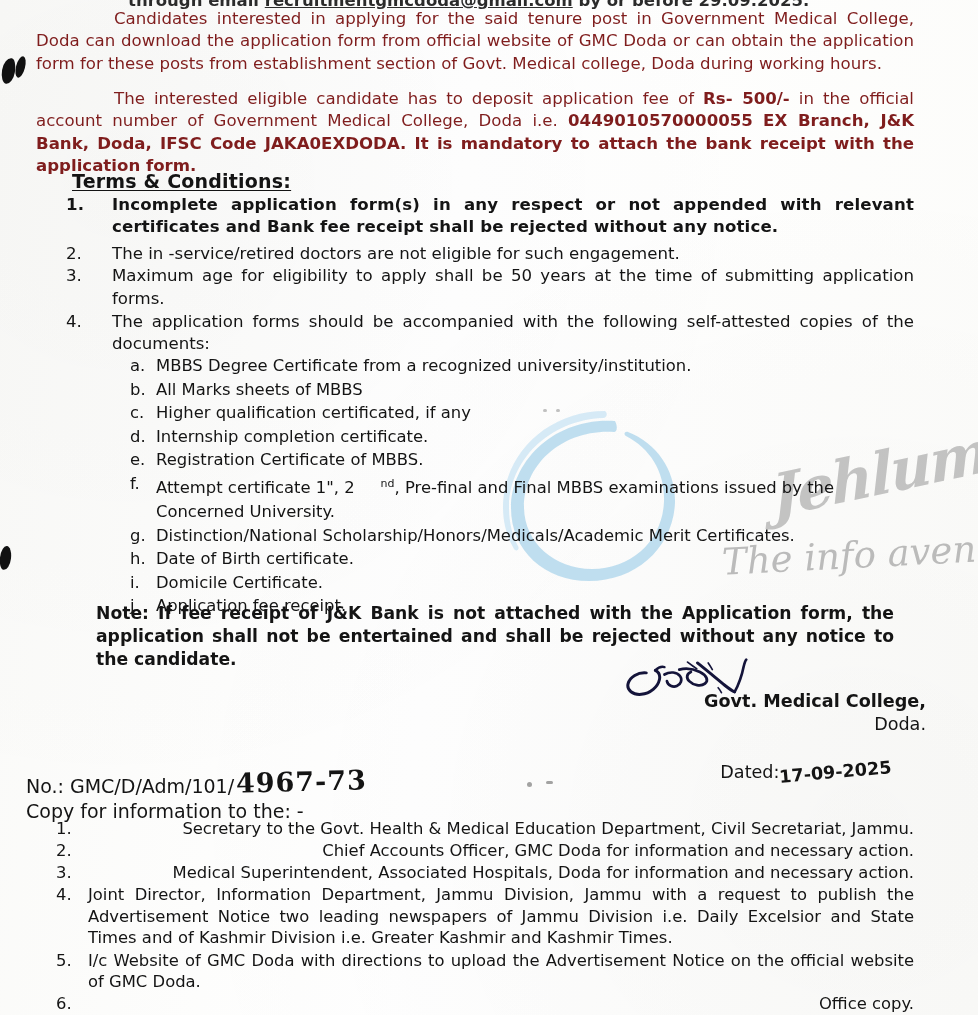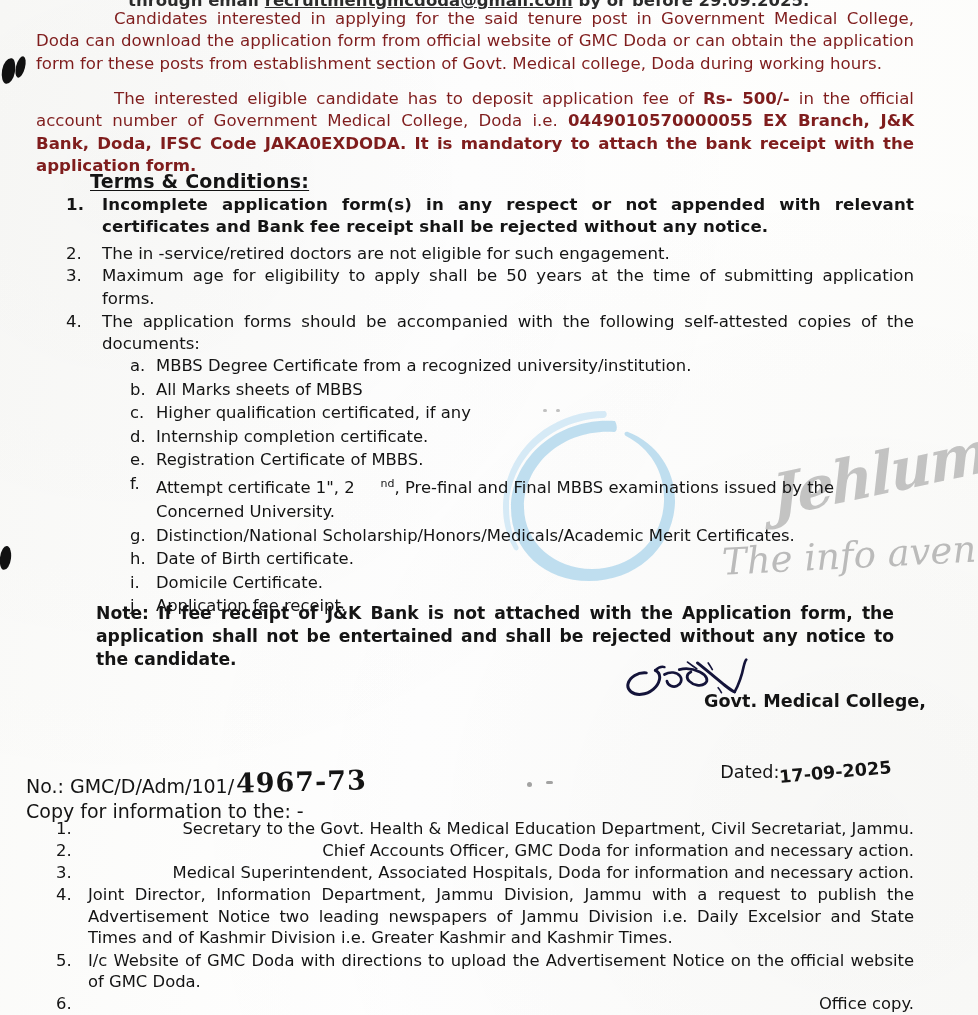"Terms & Conditions:" .tc-heading { margin-left: 18px -> none }
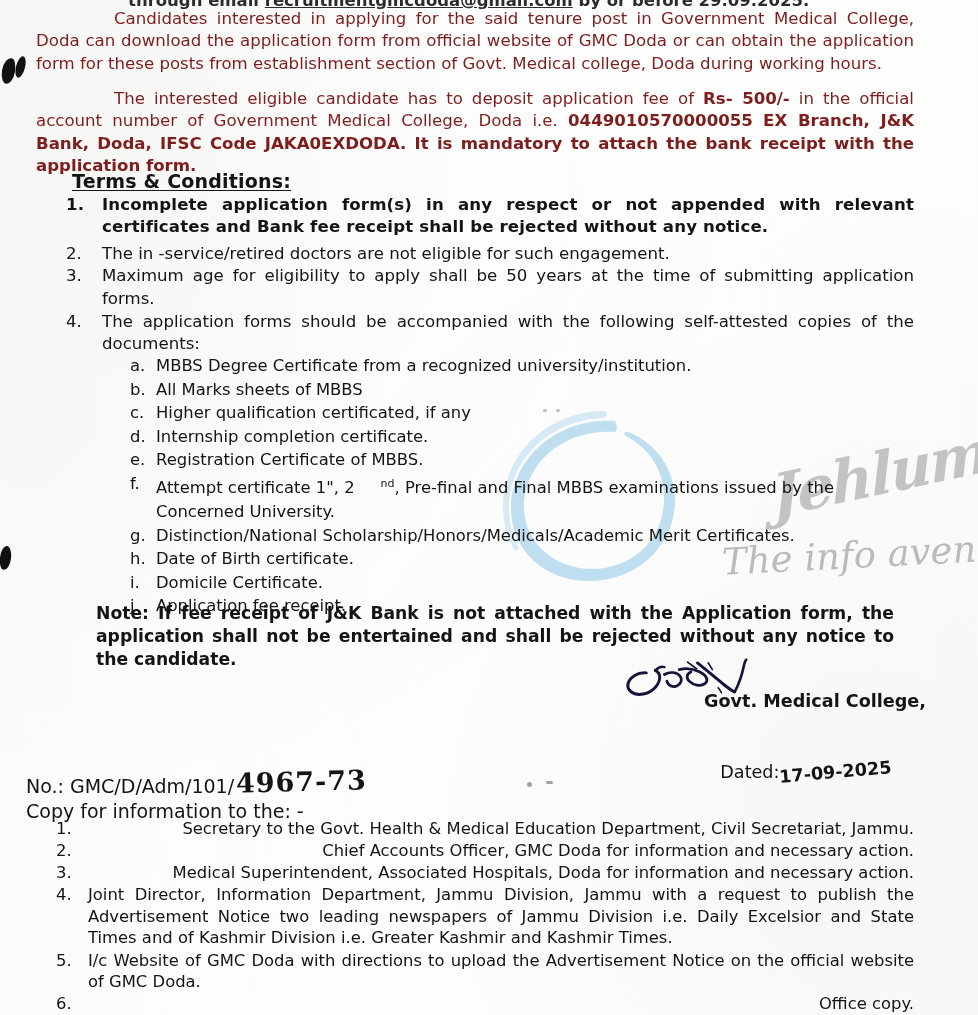"Incomplete application form(s) in any" .term-txt { margin-left: none -> 10px }
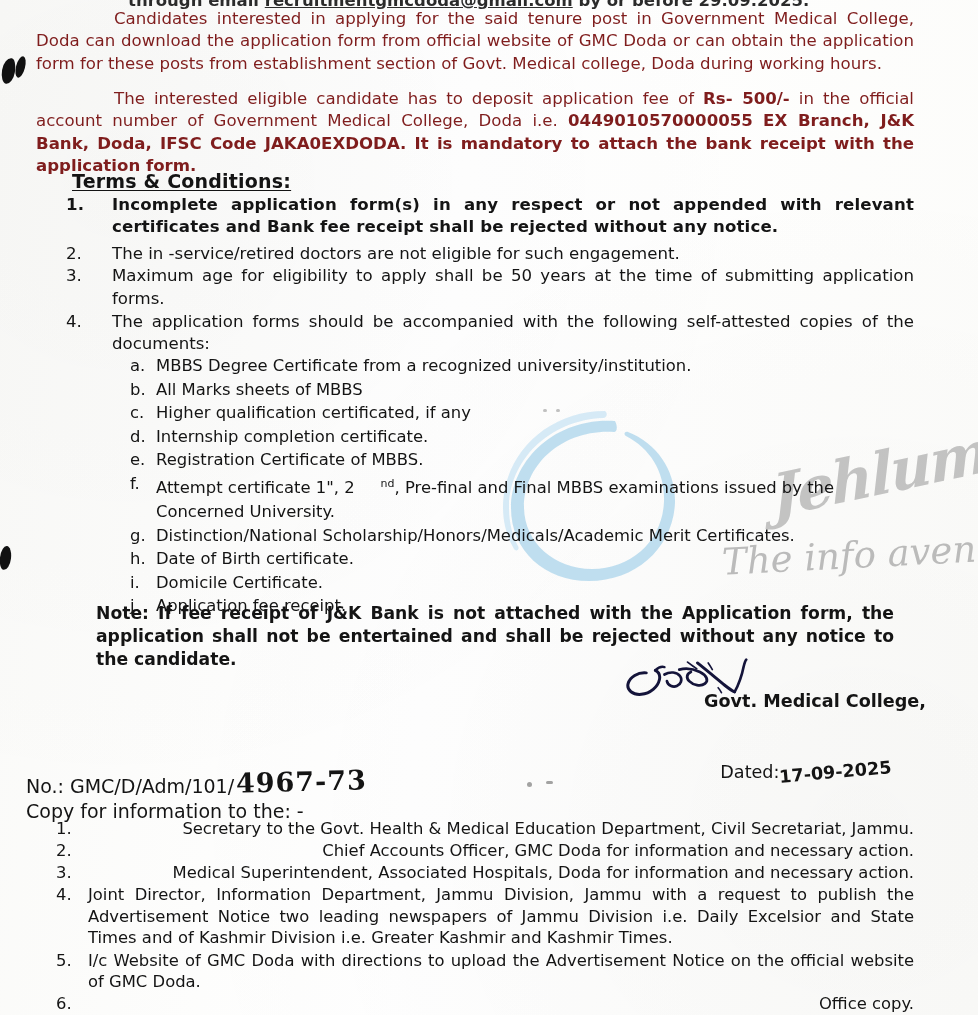"Doda." div.sig-line { html: none -> <div>Doda.</div> }
